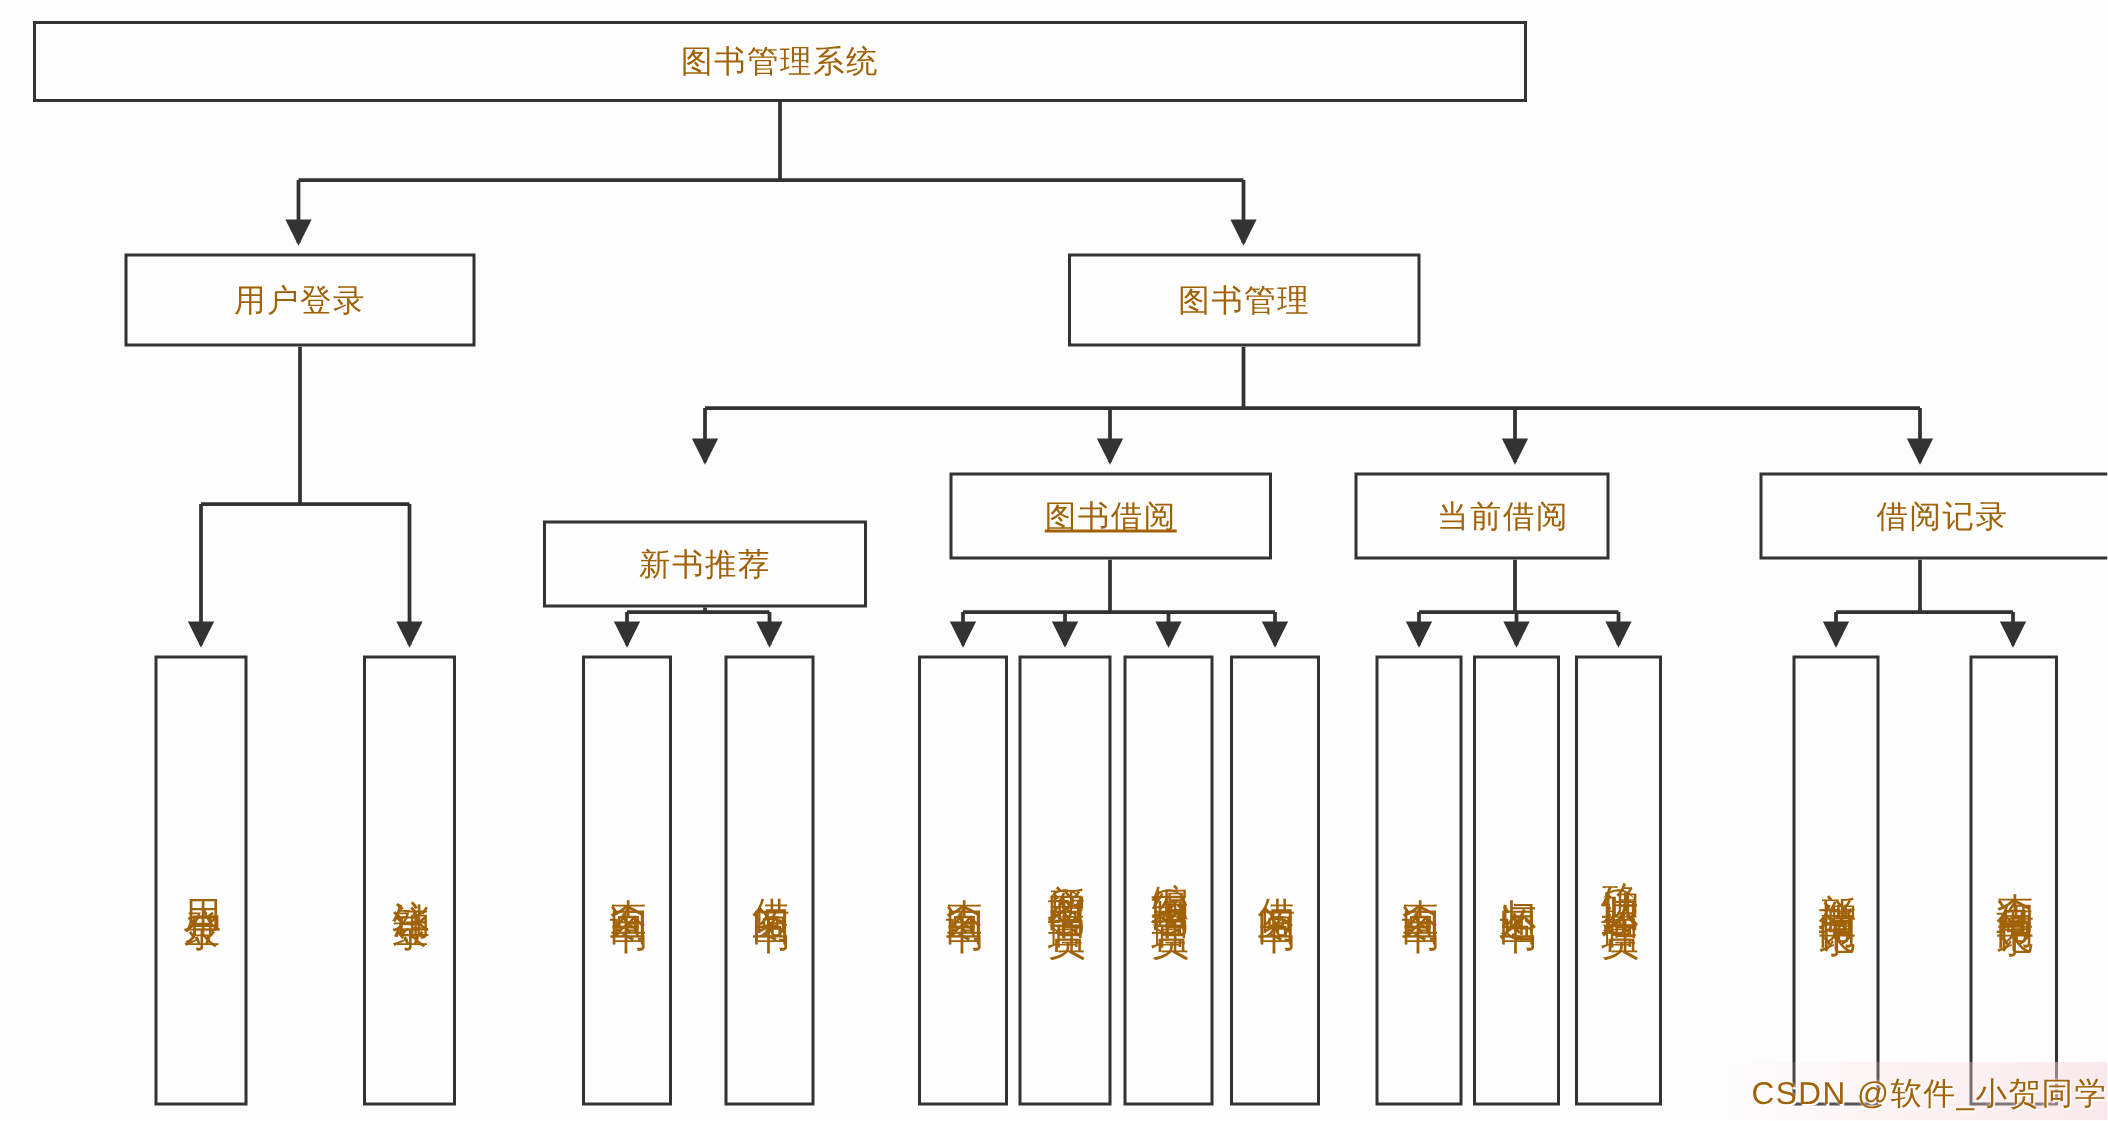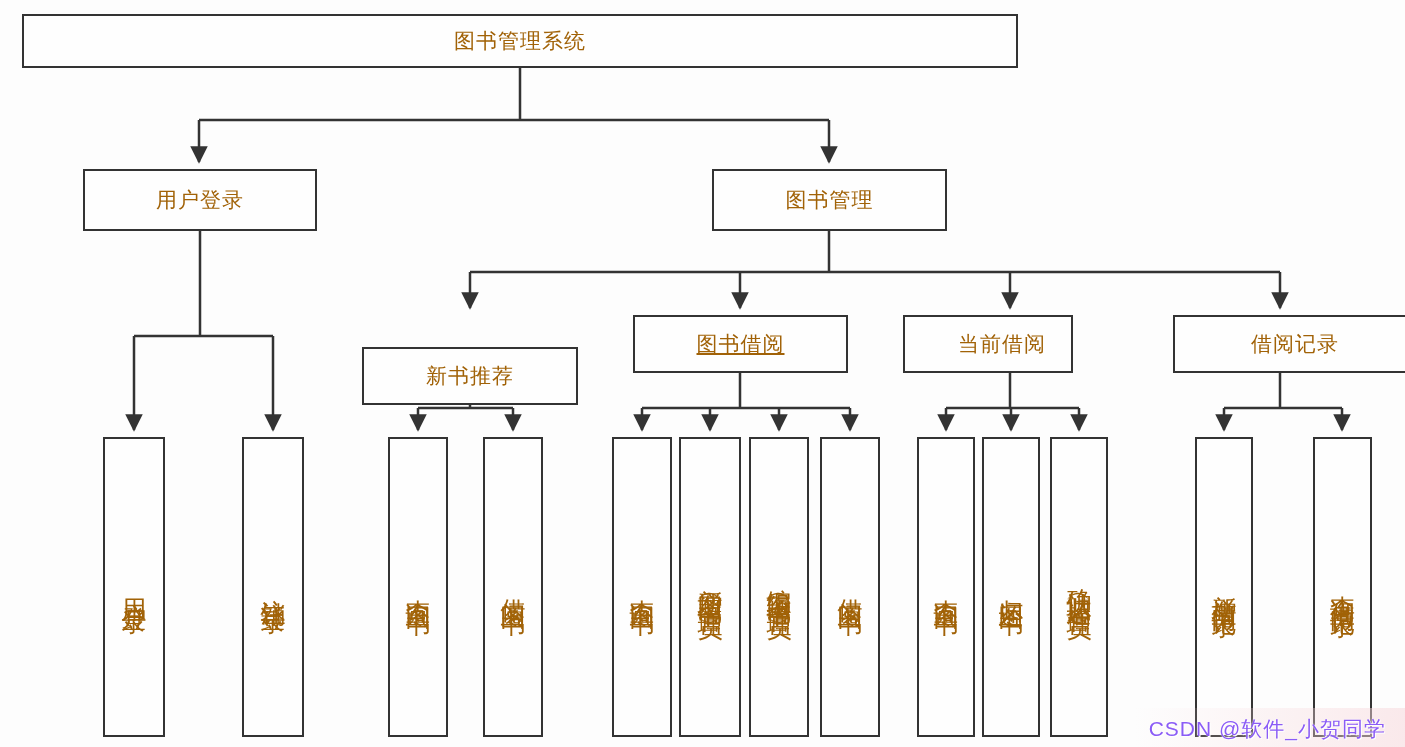"CSDN @软件_小贺同学" .watermark { color: #8b5cf6 -> #a16207; right: 19px -> 0 }
